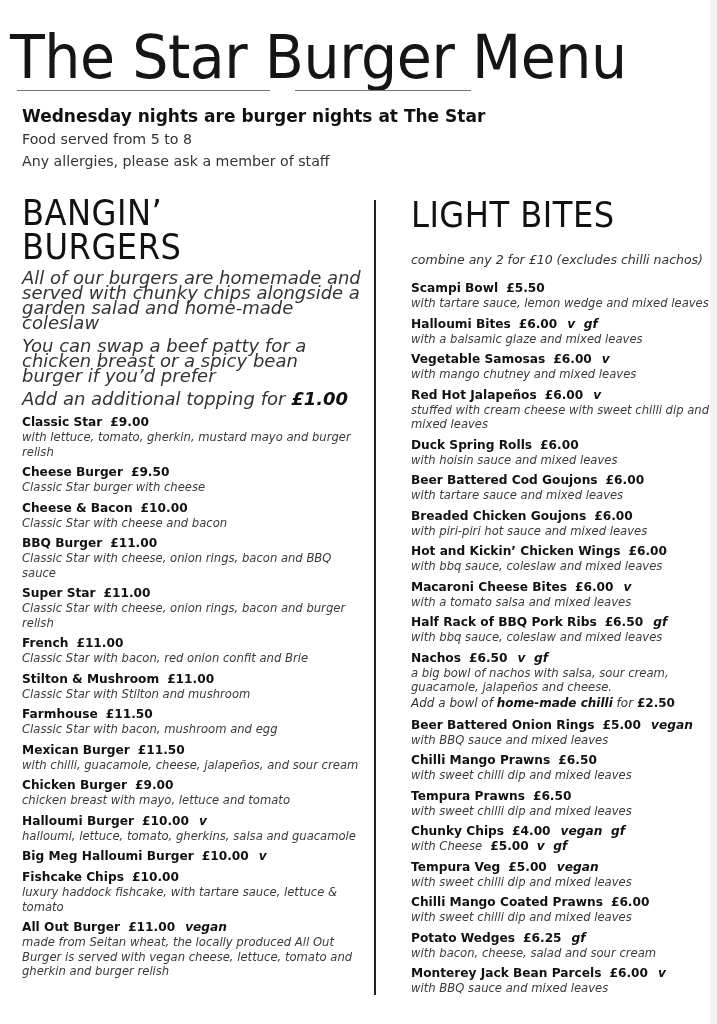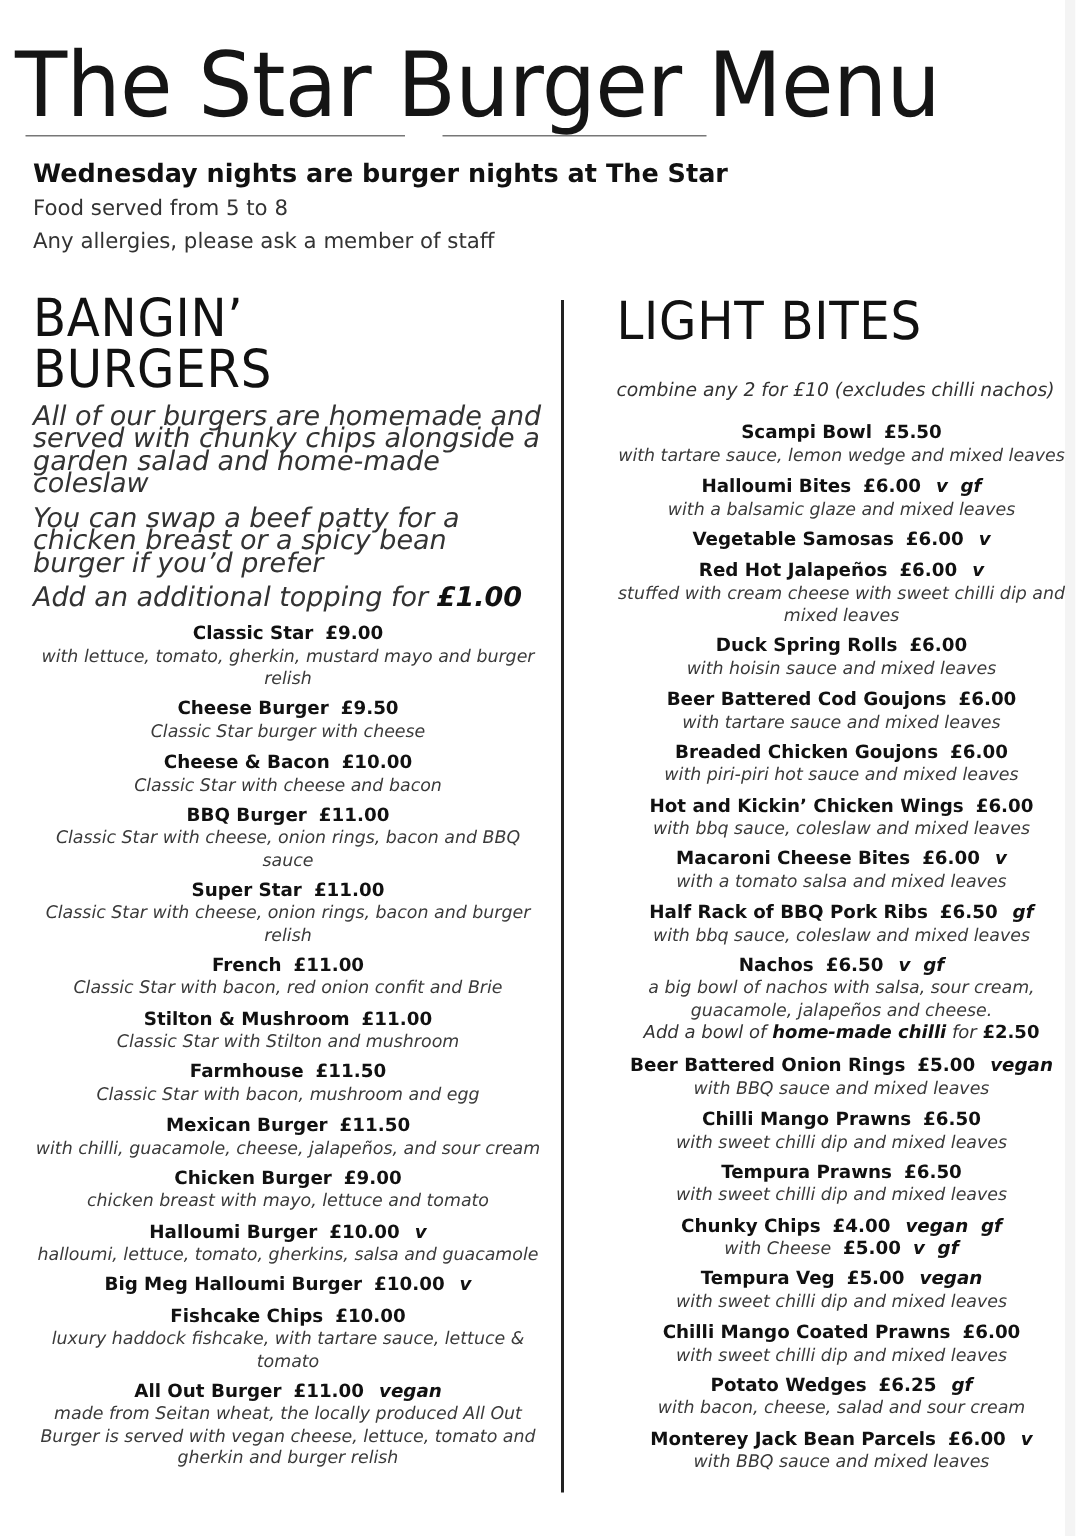"Scampi Bowl £5.50" .item { text-align: center -> none }
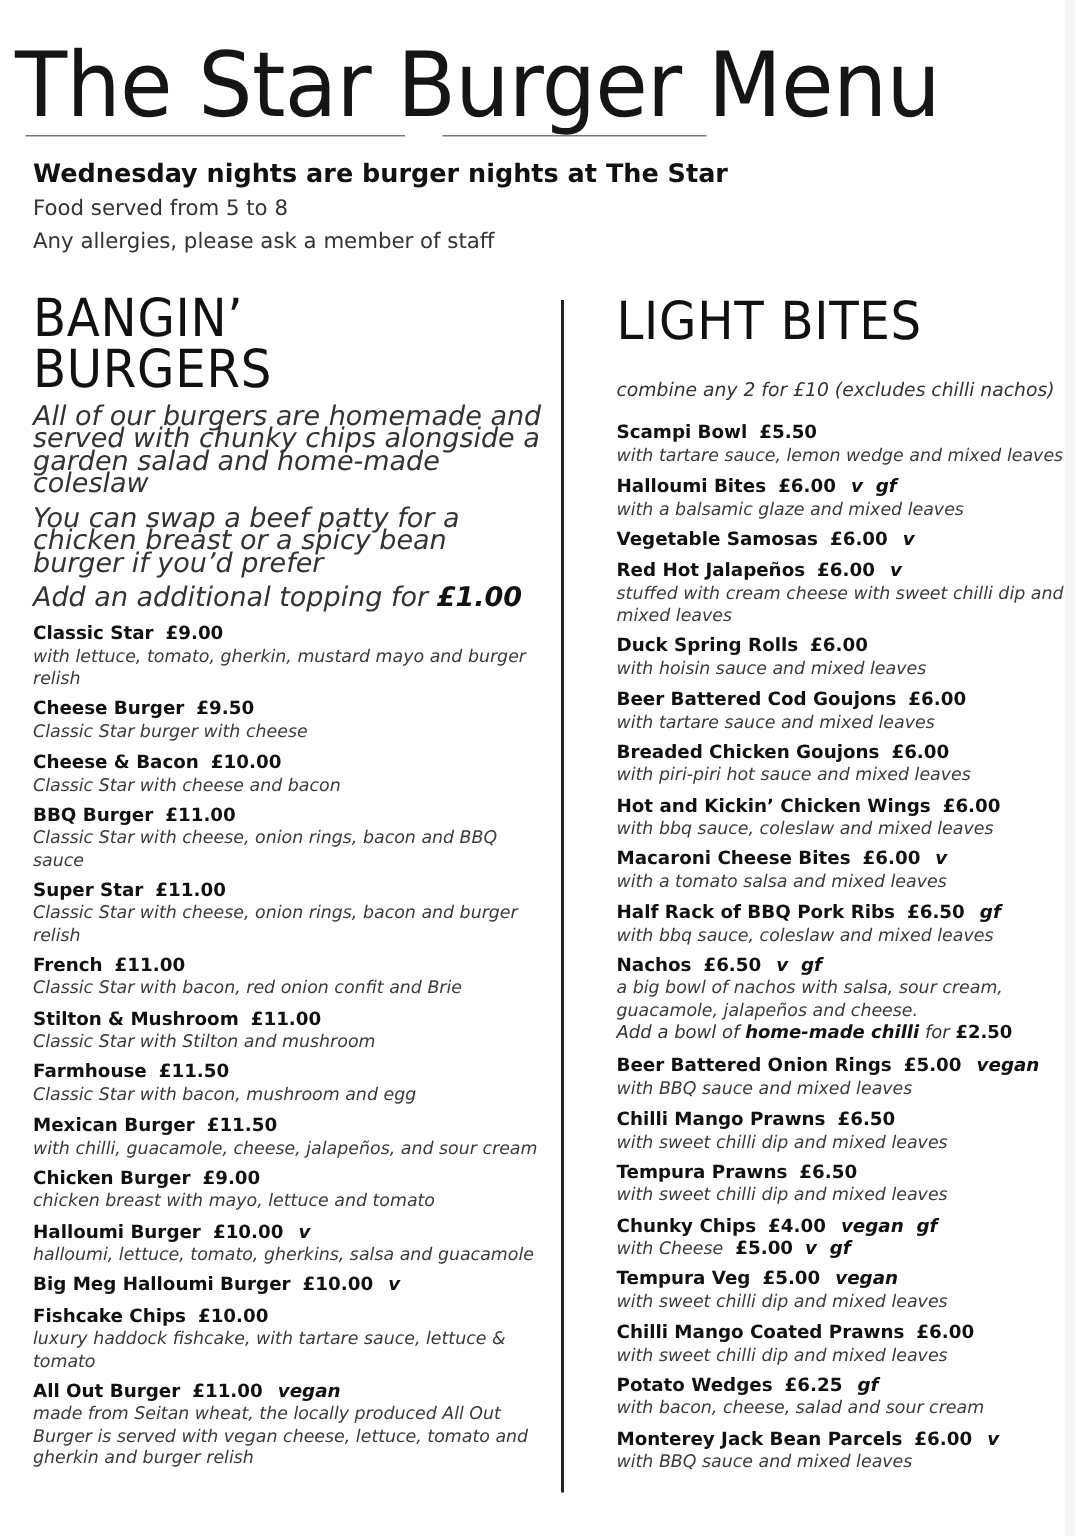"with mango chutney and mixed" div.desc { html: none -> <div>with mango chutney and mixed leaves</div> }
